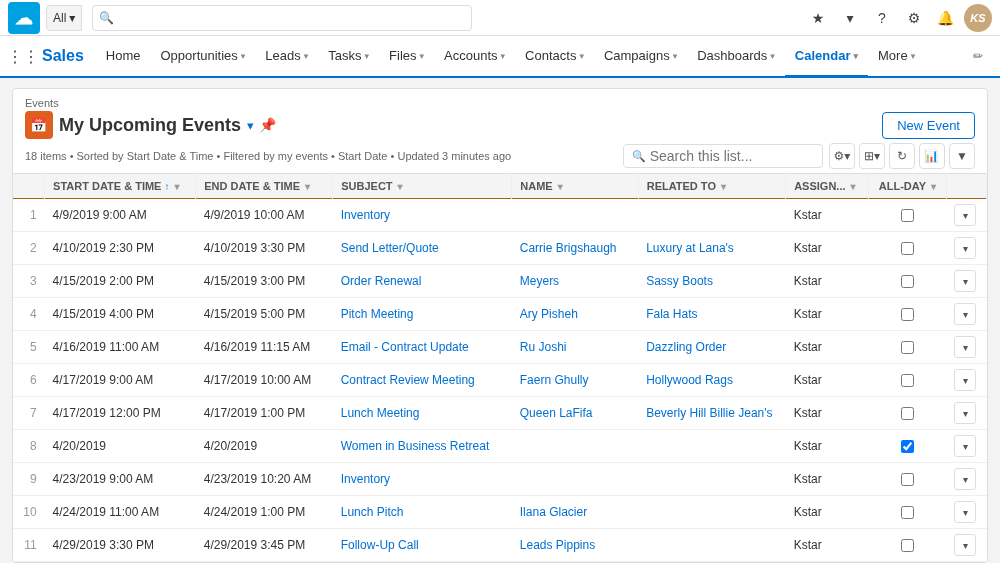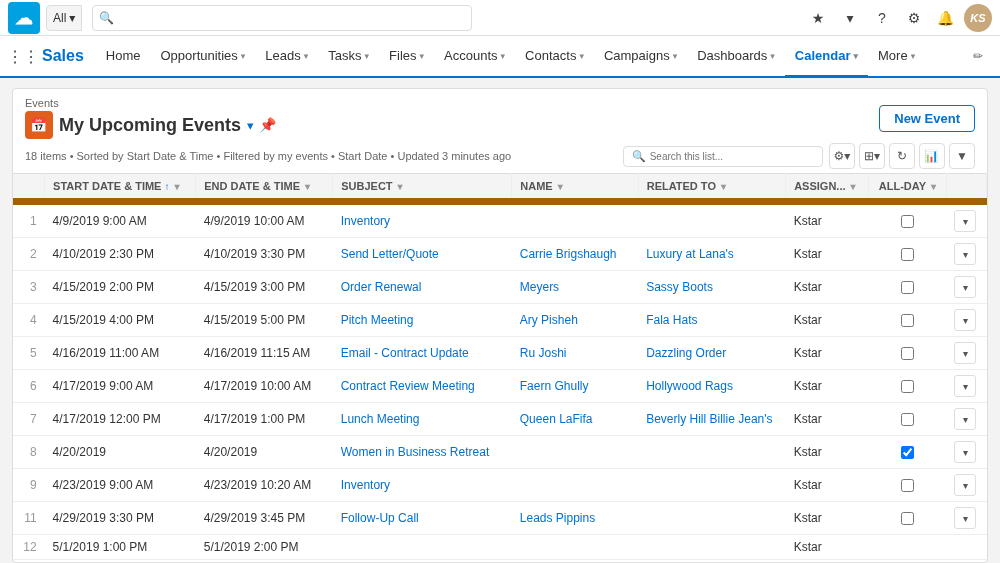"Events" .panel-header { align-items: center -> flex-end }
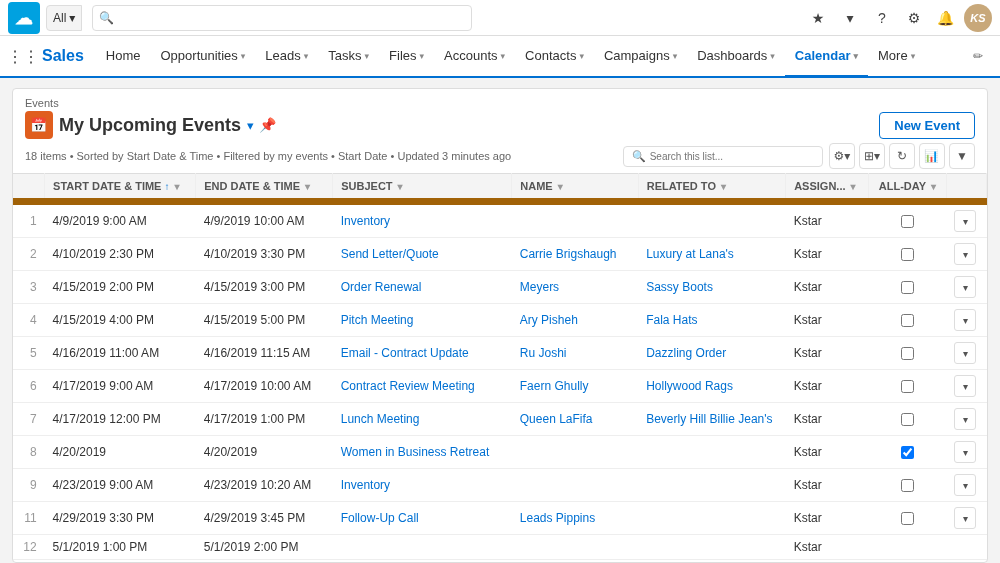"New Event" .new-event-btn { font-weight: 700 -> 400 }
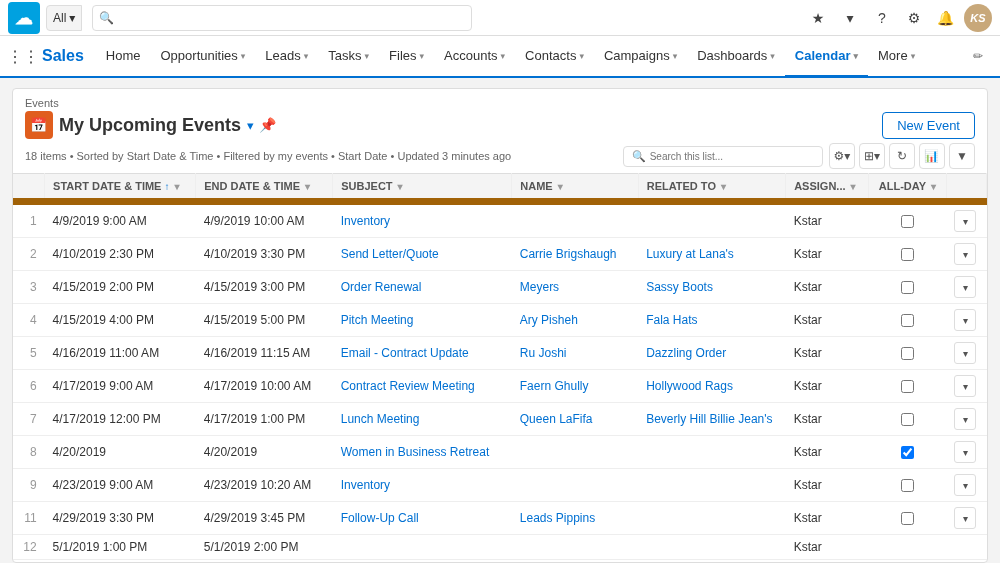"Search this list..." .search-this-list input { font-size: 10px -> 14px }
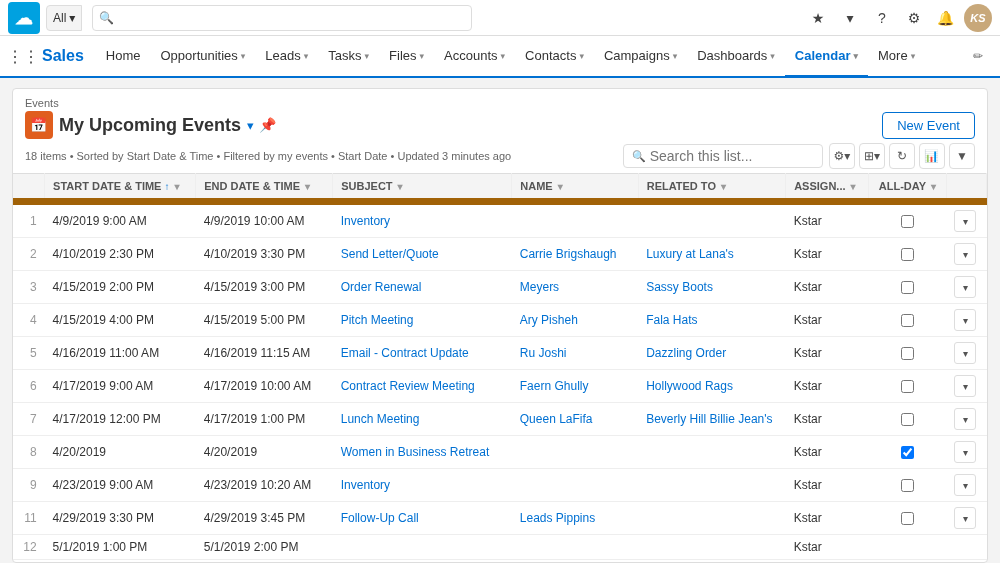"START DATE & TIME ↑" thead tr { border-bottom: 7px solid #a16207 -> 1px solid #a16207 }
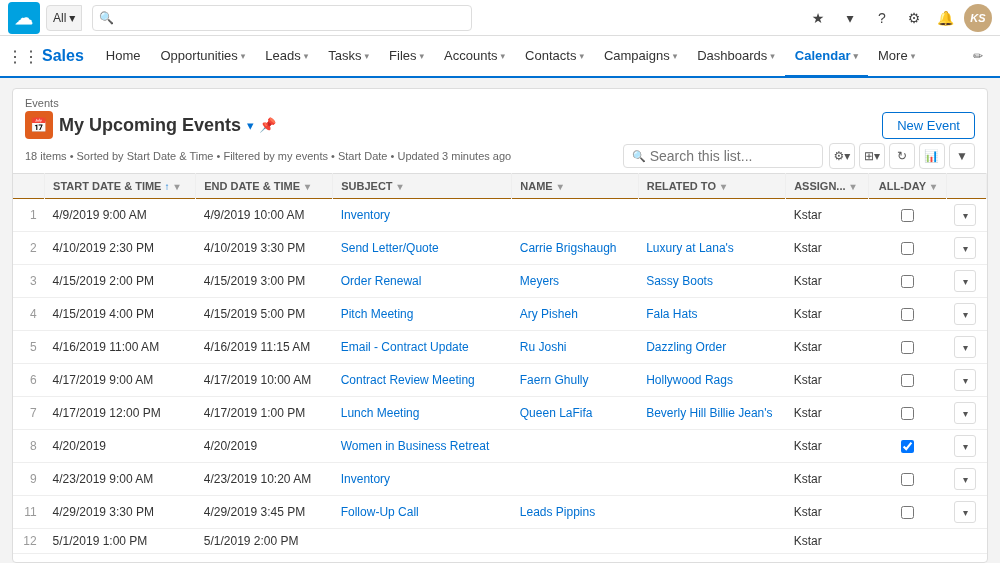"10" tr { html: none -> <tr> <td>10</td> <td>4/24/2019 11:00 AM</td> <td>4/24/2019 1:00 PM</td> <td><a>Lunch Pitch</a></td> <td><a>Ilana Glacier</a></td> <td></td> <td>Kstar</td> <td> <div> <input> </div> </td> <td> <div>▾</div> </td> </tr> }
